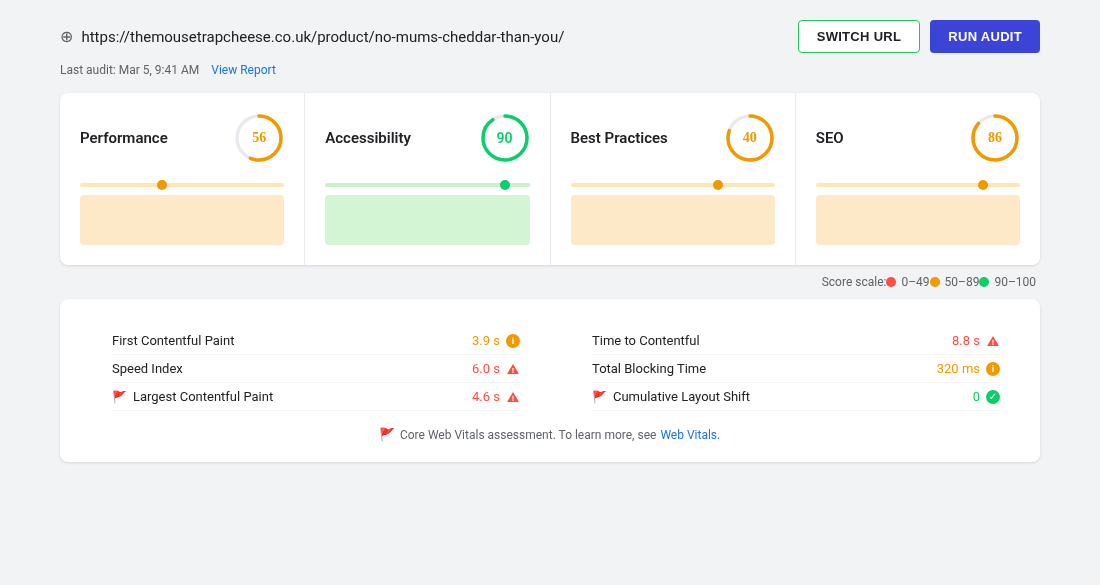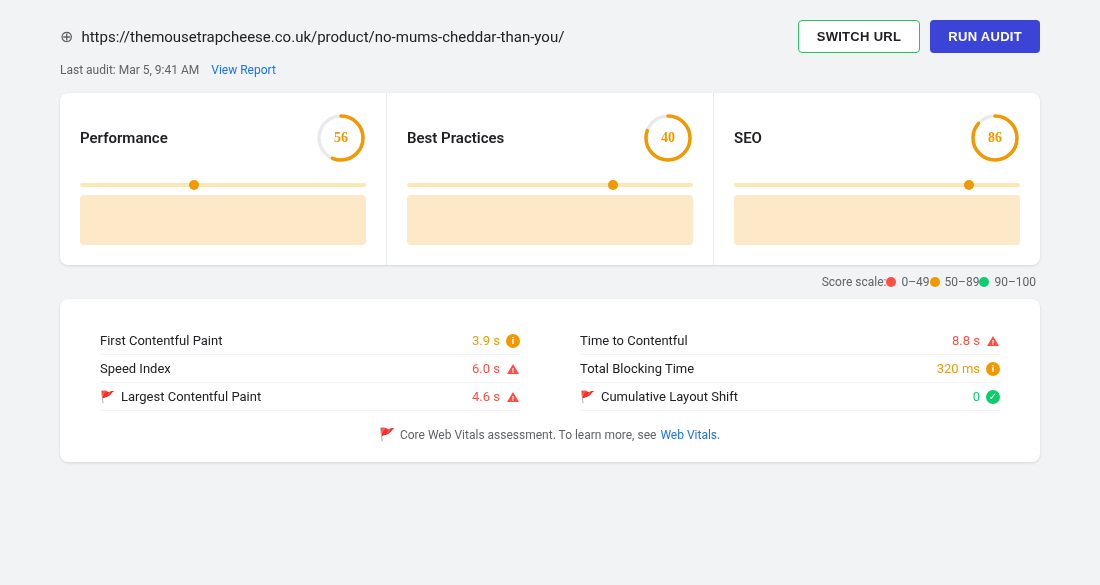"Accessibility" div.score-card { html: none -> <div> <div> <span>Accessibility</span> <div> <svg> <circle></circle> <circle></circle> </svg> <span>90</span> </div> </div> <div> <div> <div></div> </div> <div></div> </div> </div> }
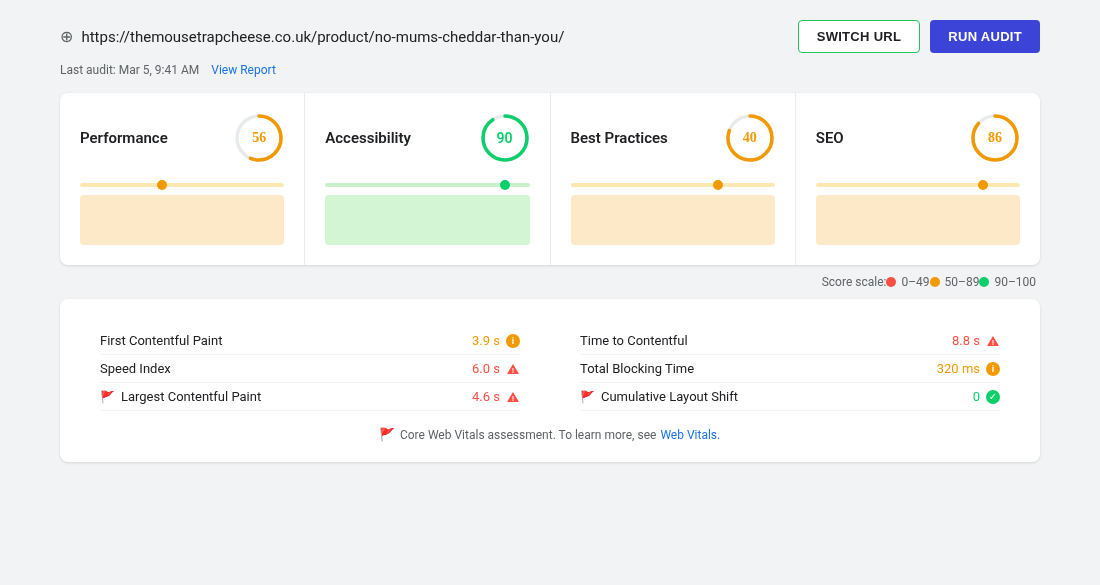"First Contentful Paint" .metric-row { margin-left: none -> 12px }
